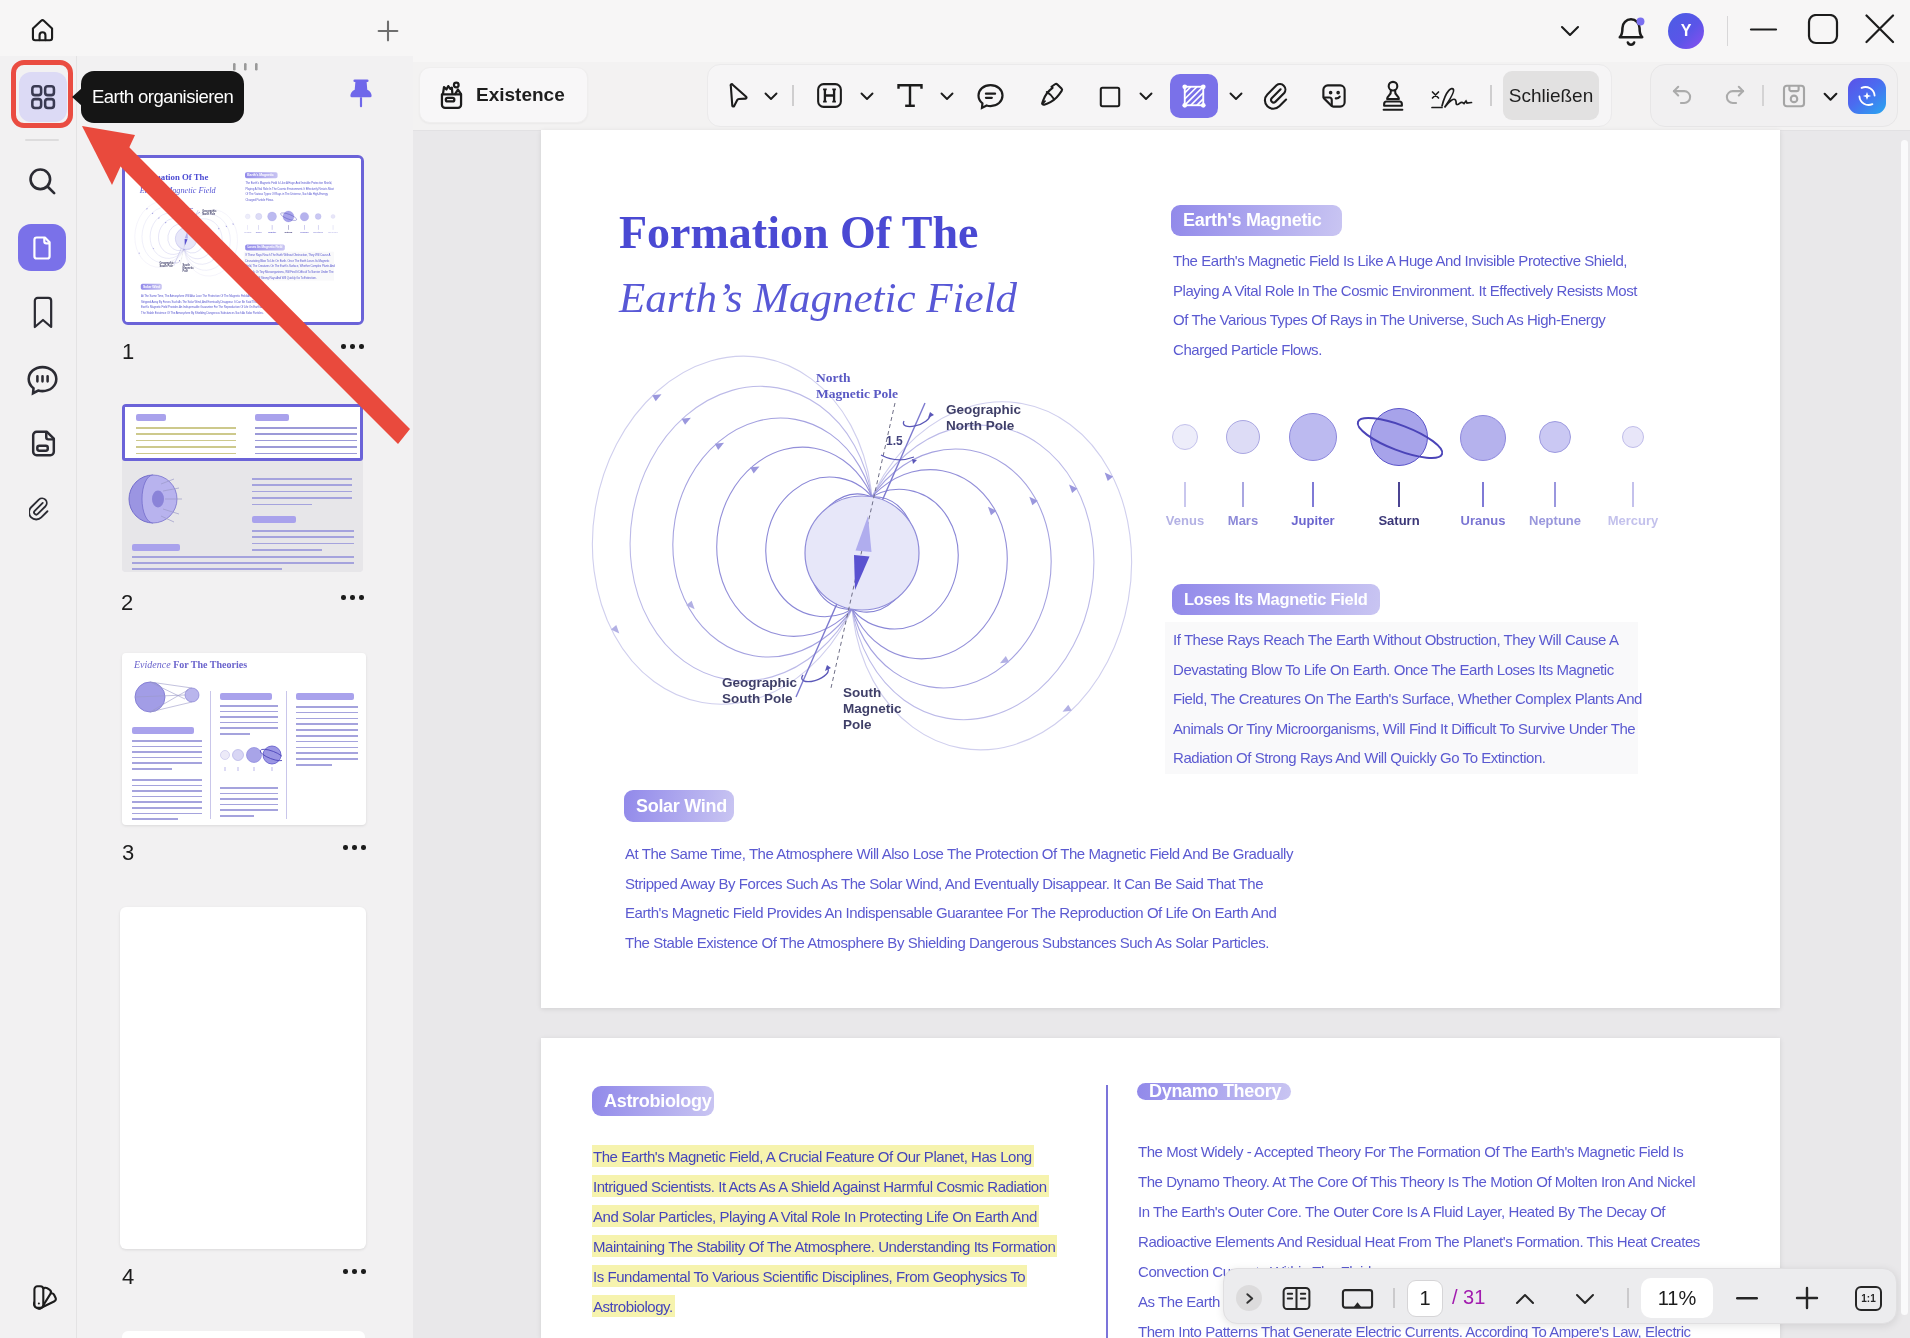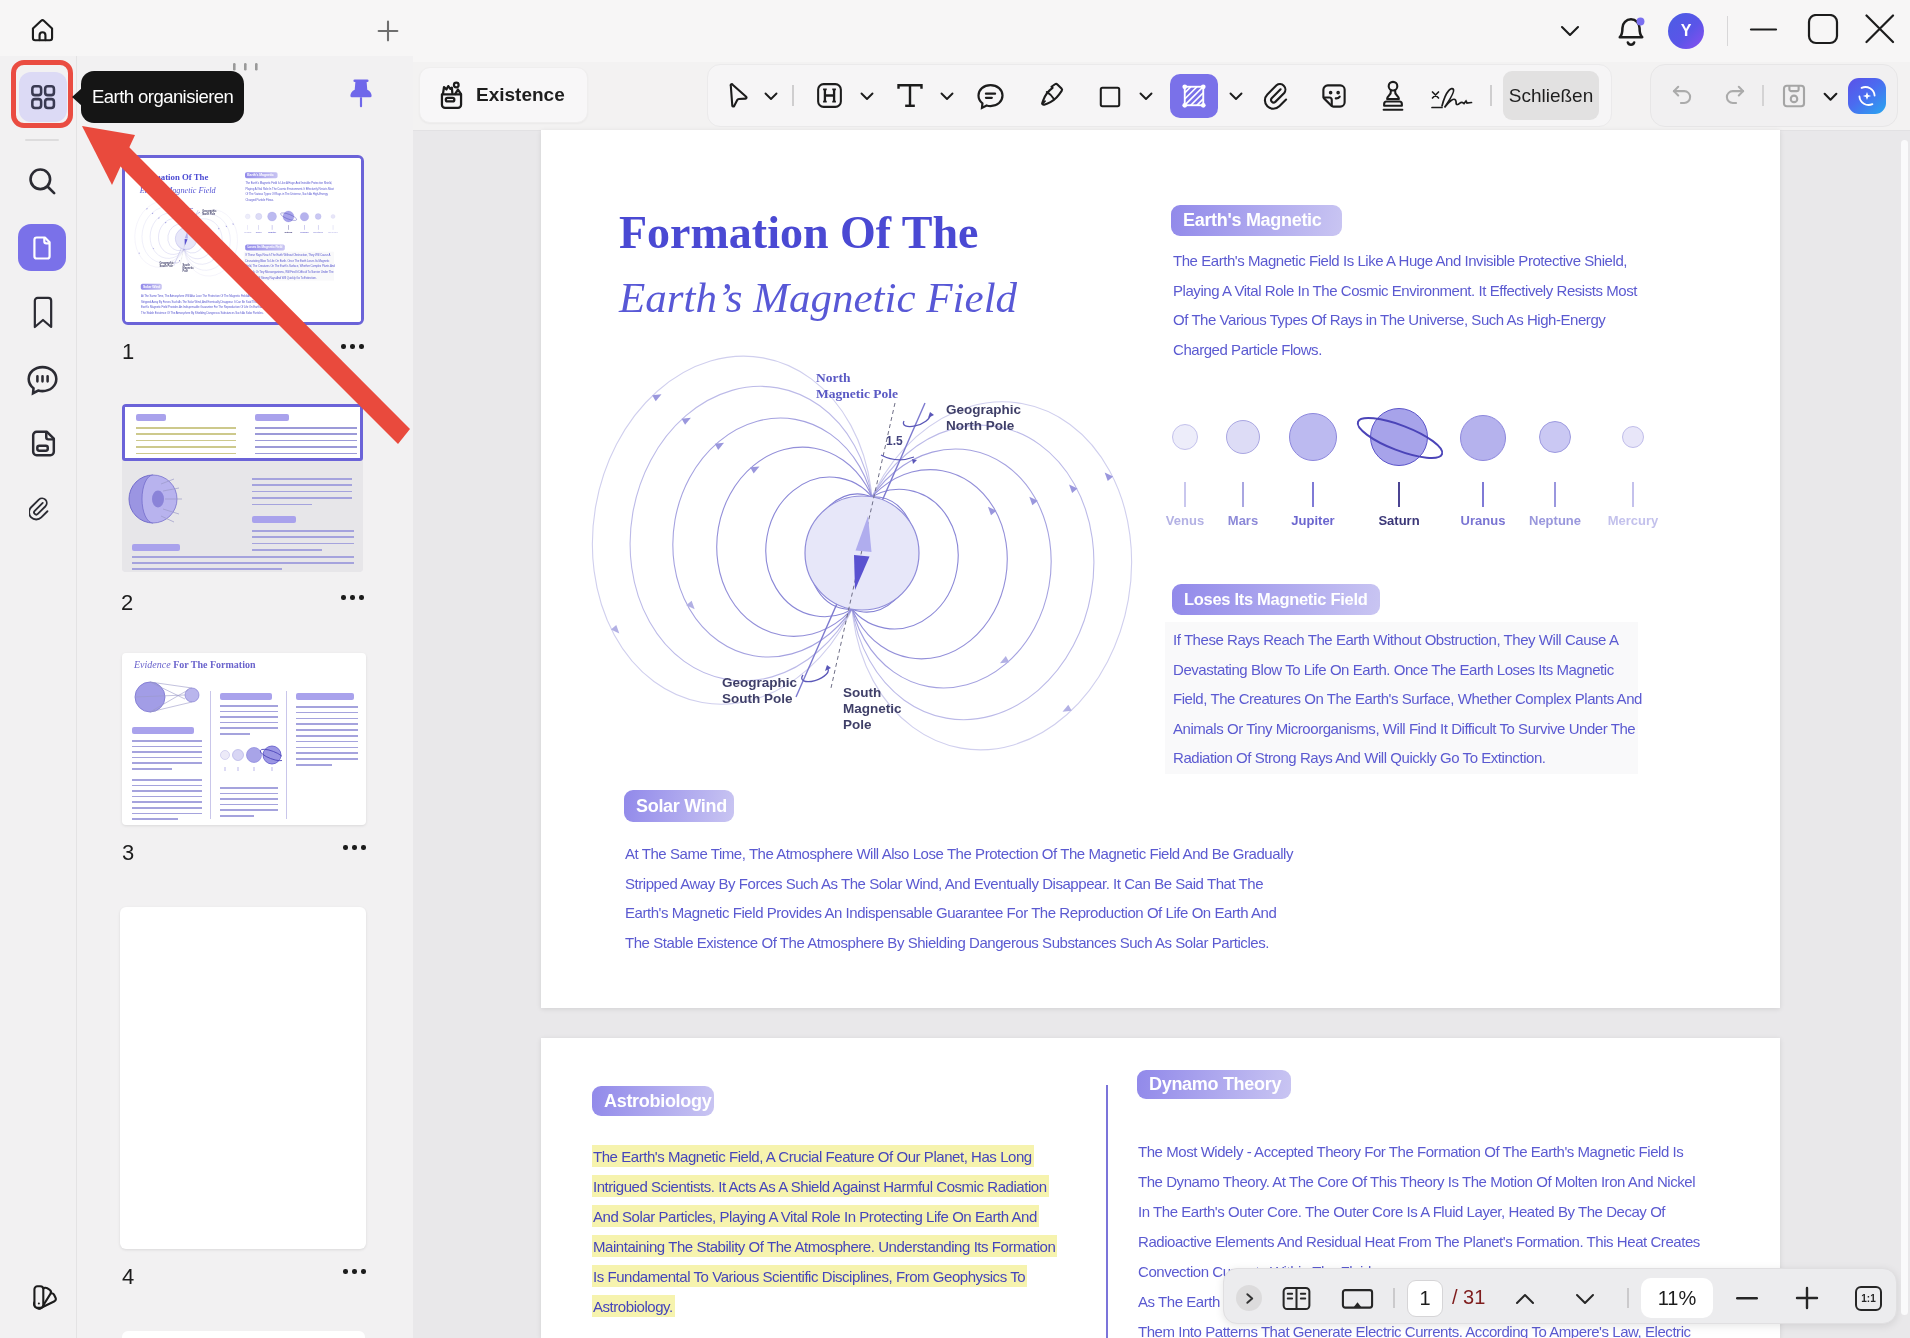"For The Formation" b { text: Formation -> Theories }
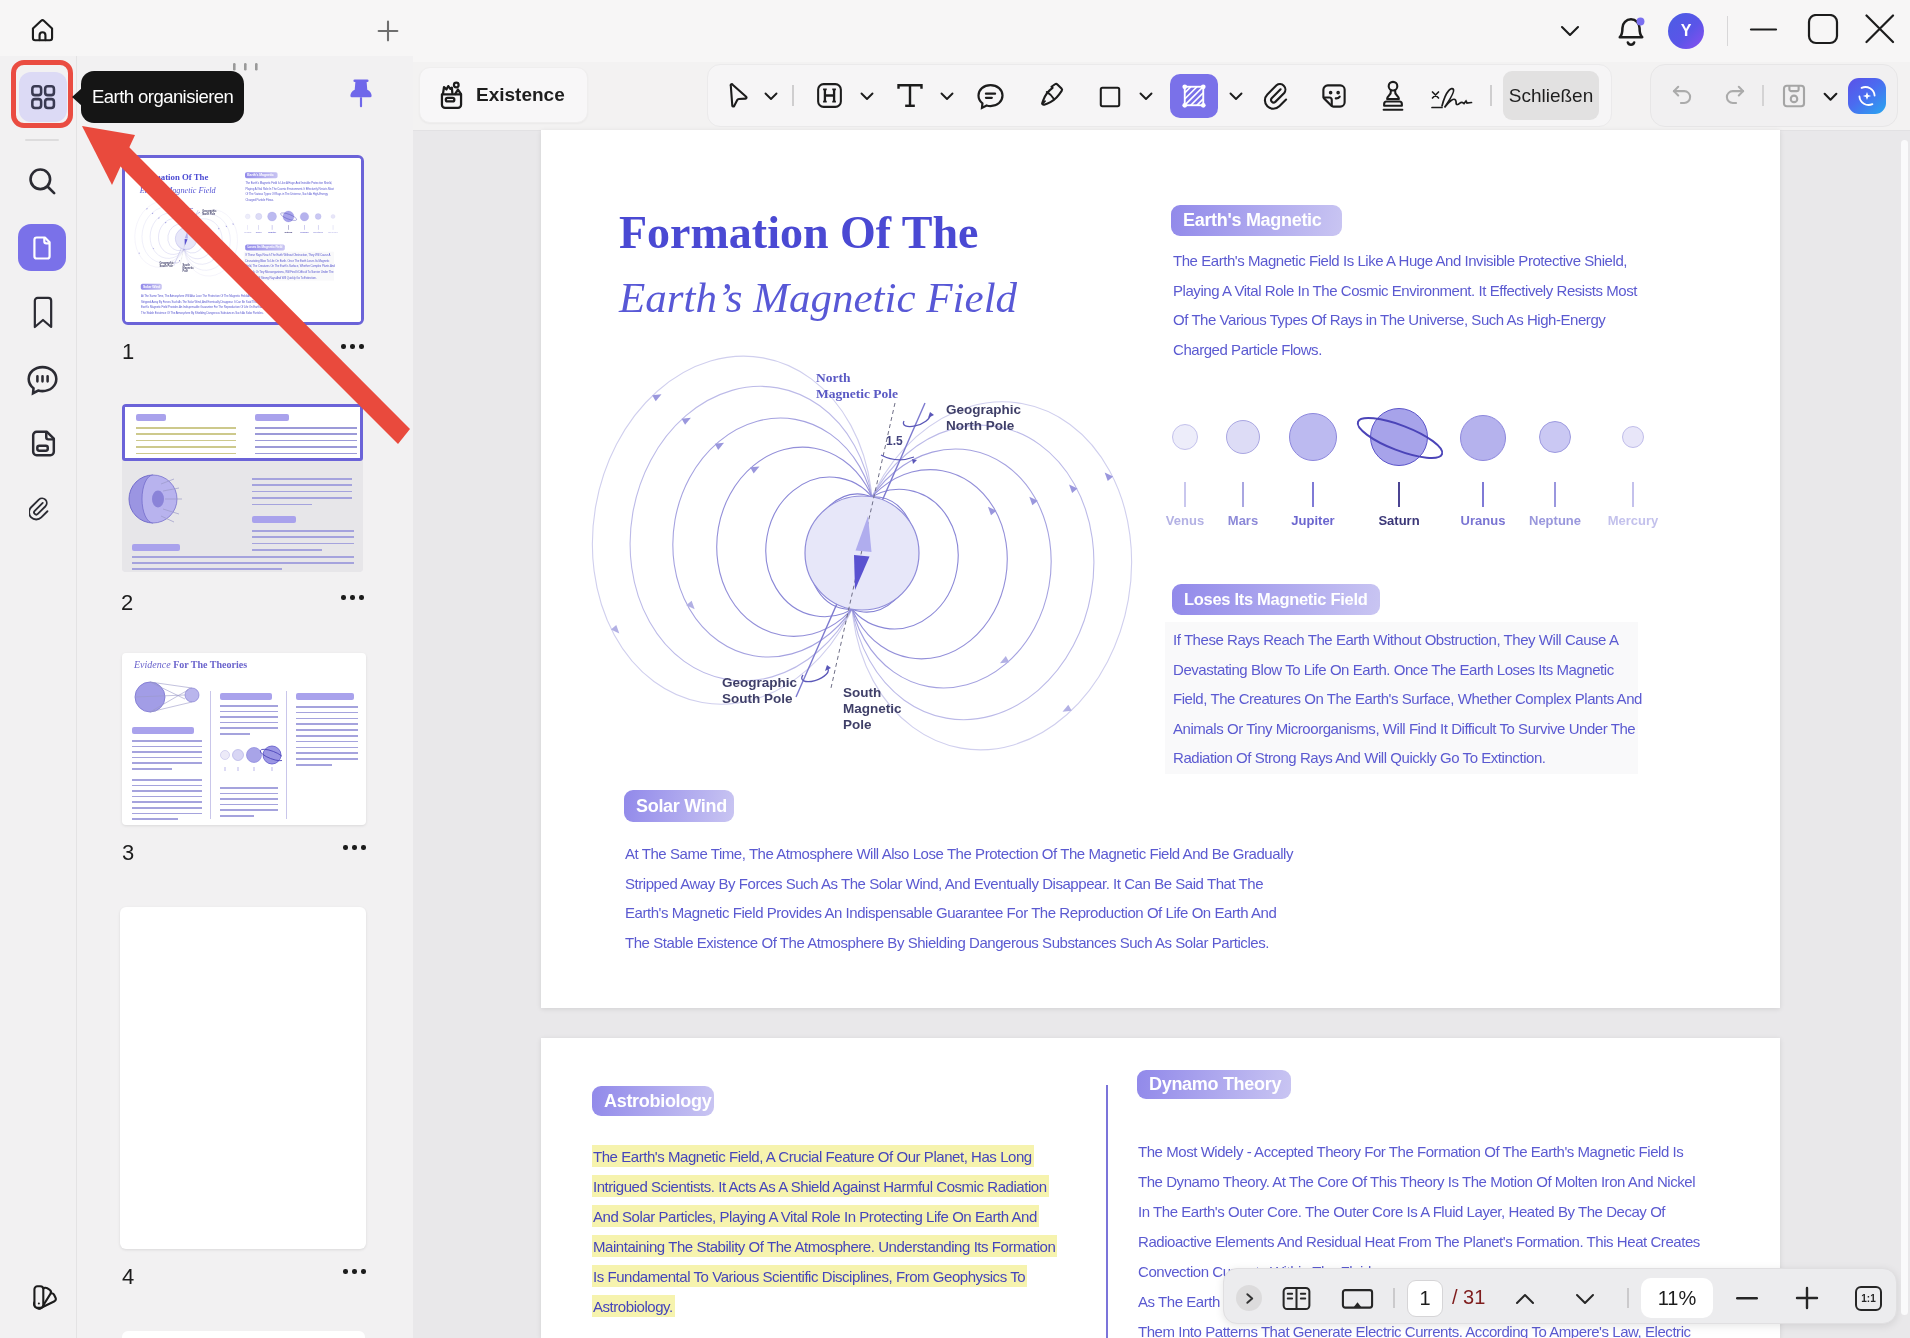"Dynamo Theory" div.chip { height: 29px -> 17px; top: 32px -> 45px }
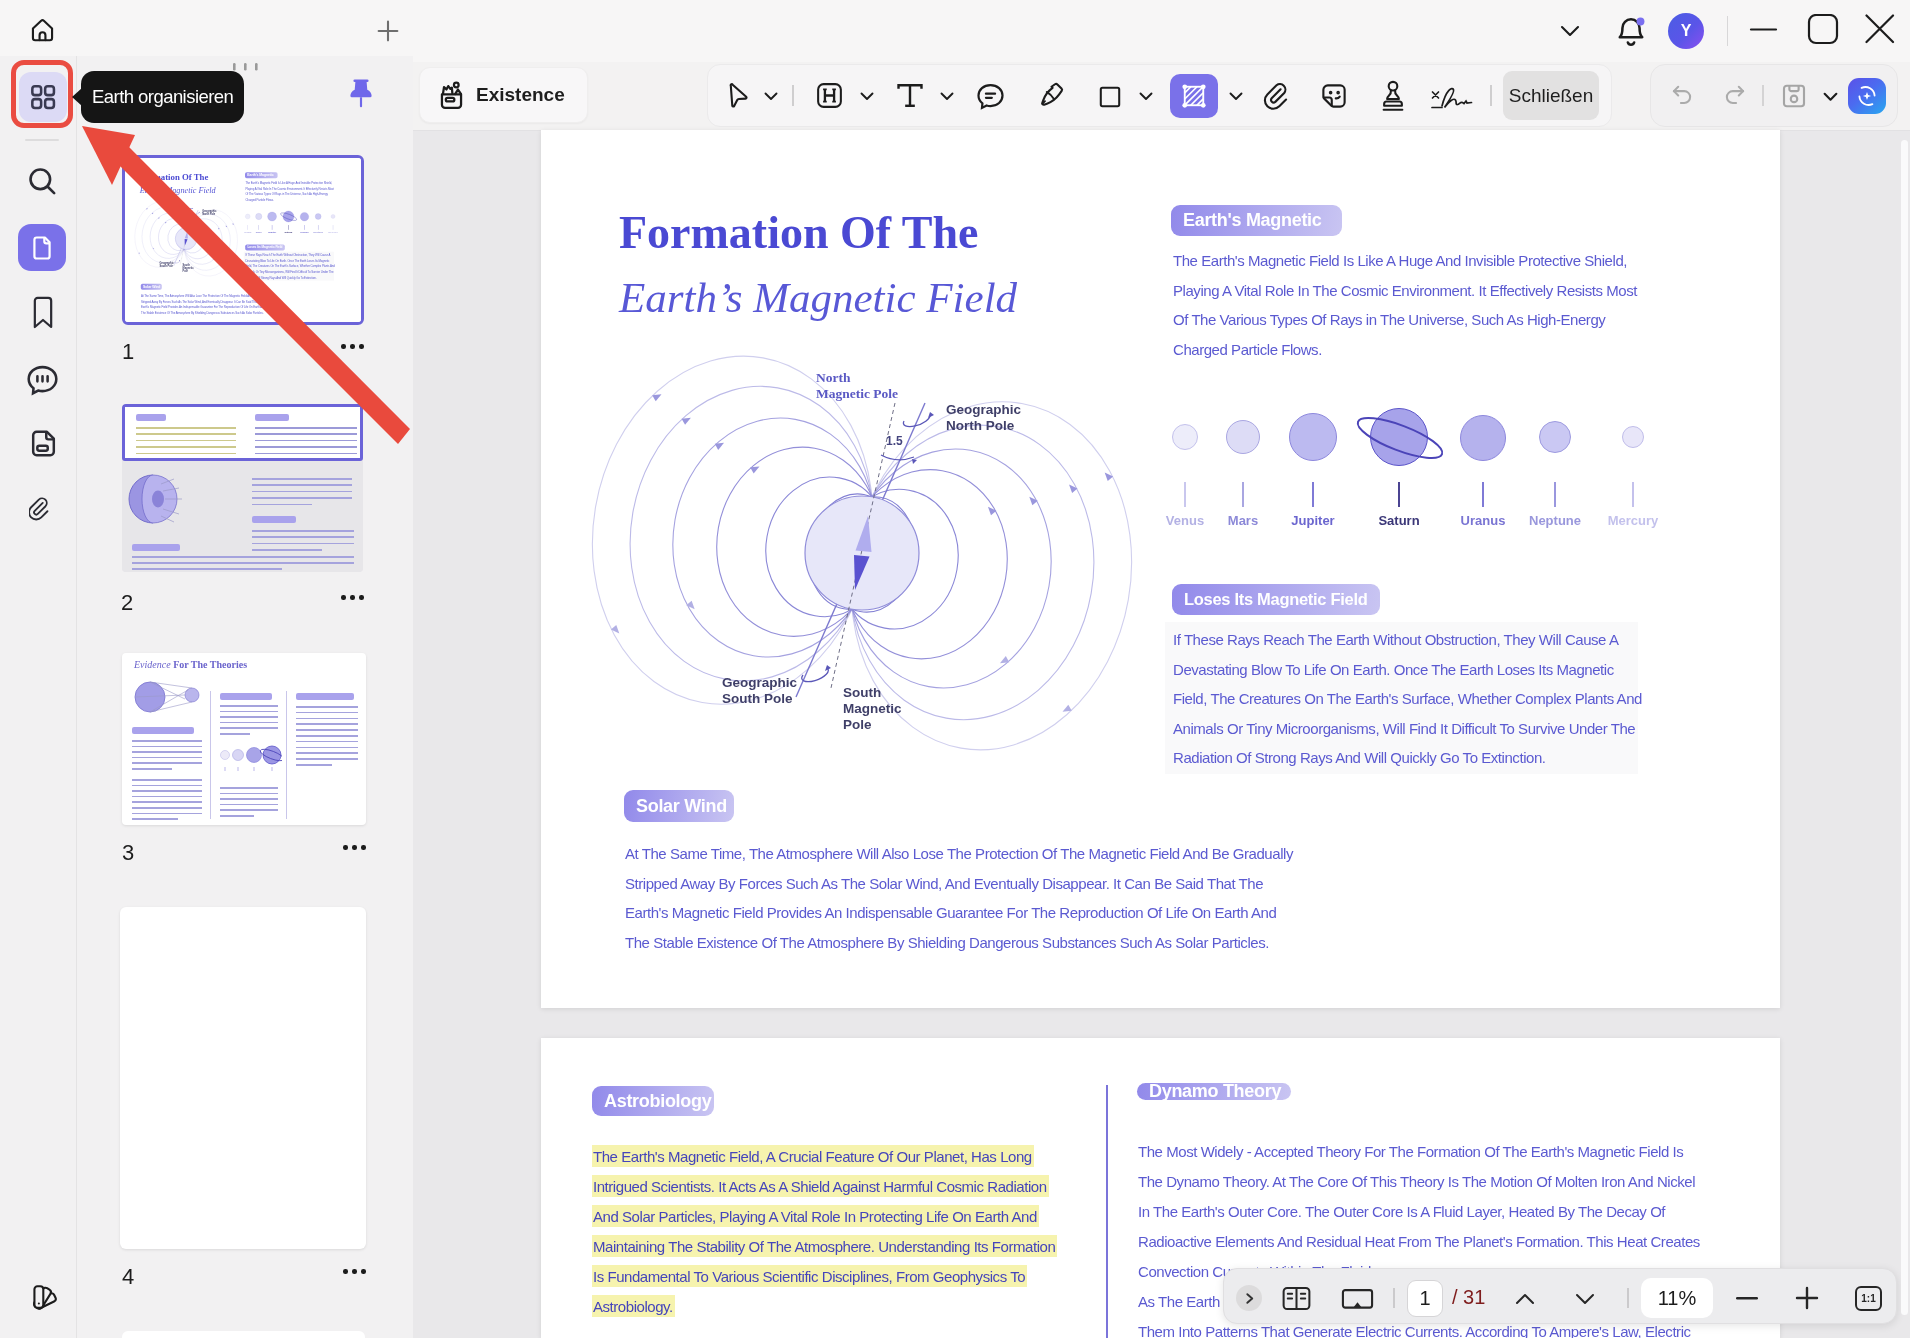"/ 31" div.abs { color: #7f1d1d -> #a21caf }
